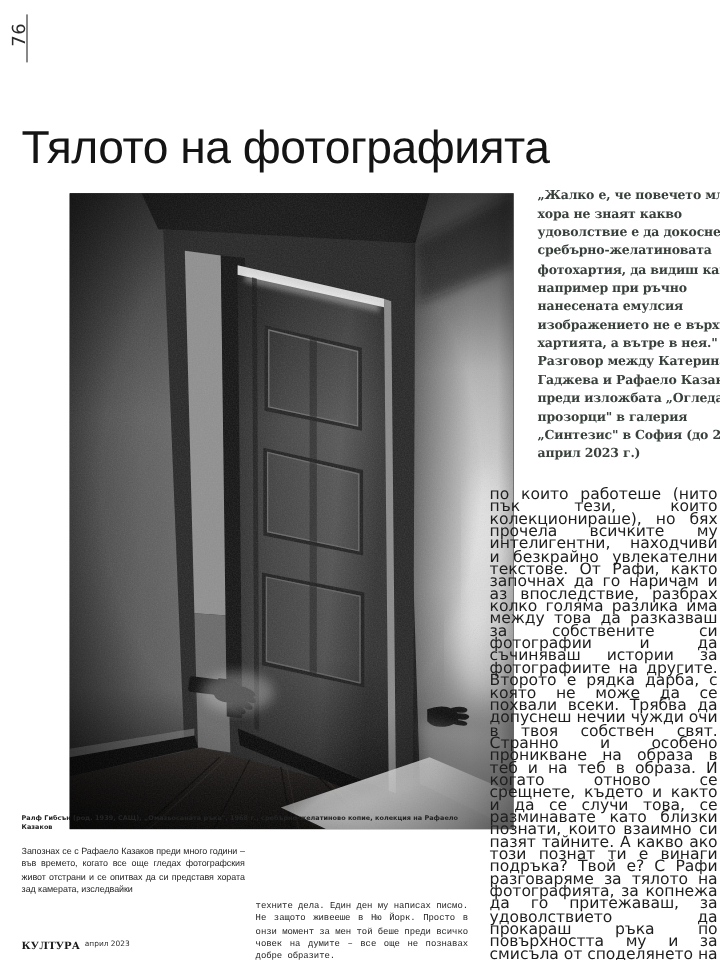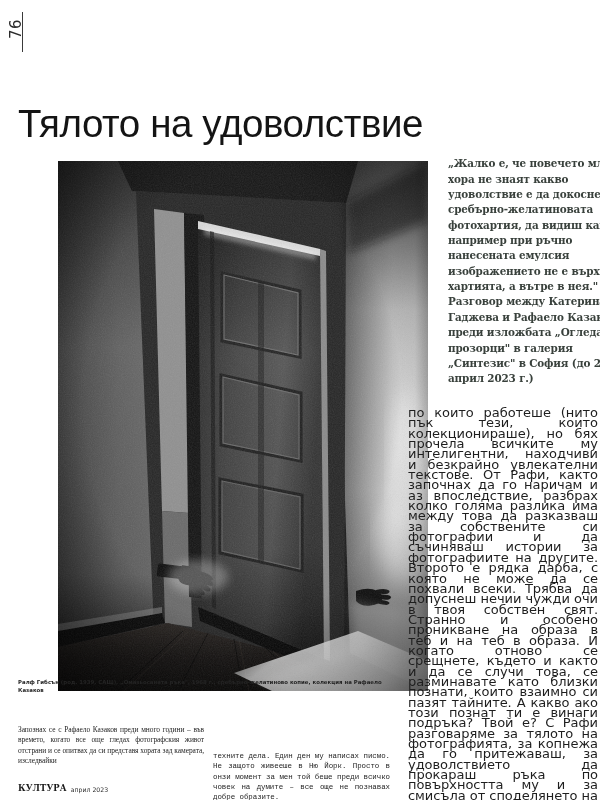"Тялото на удоволствие" h1 { text: удоволствие -> фотографията }
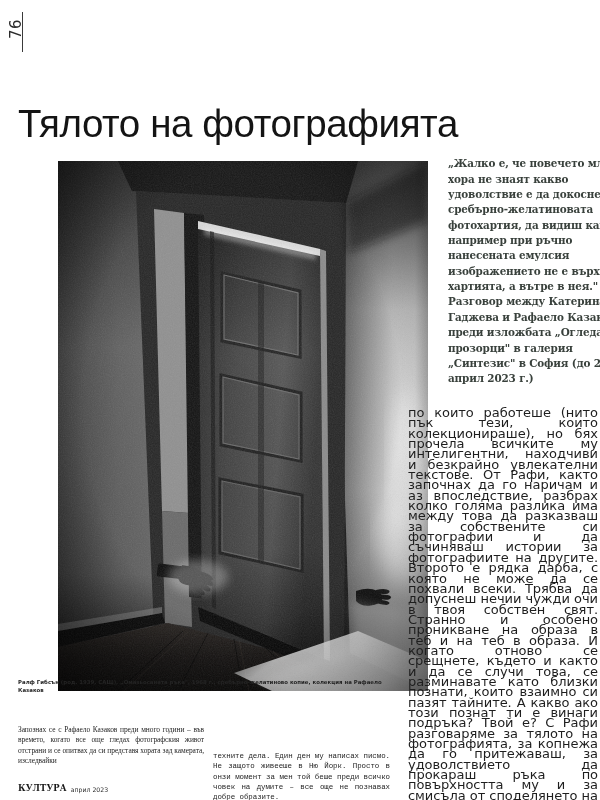"Запознах се с Рафаело Казаков" #col-bottom-left { font-family: Liberation Serif, serif -> Liberation Sans, sans-serif; margin-top: 20px -> none }
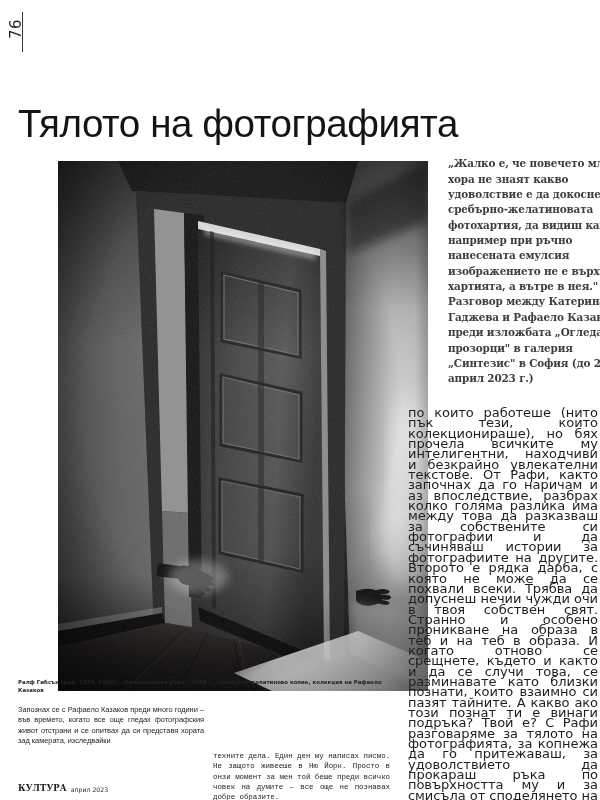"КУЛТУРА" #footer { align-items: flex-end -> flex-start }
